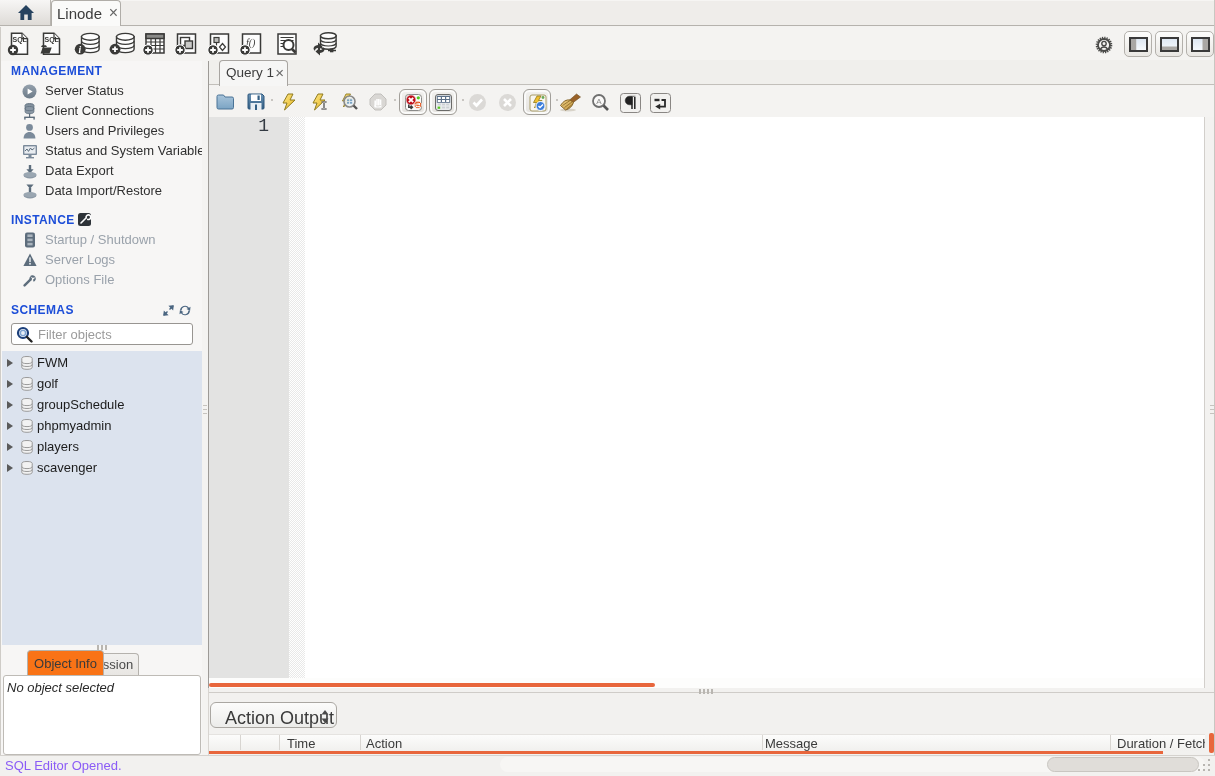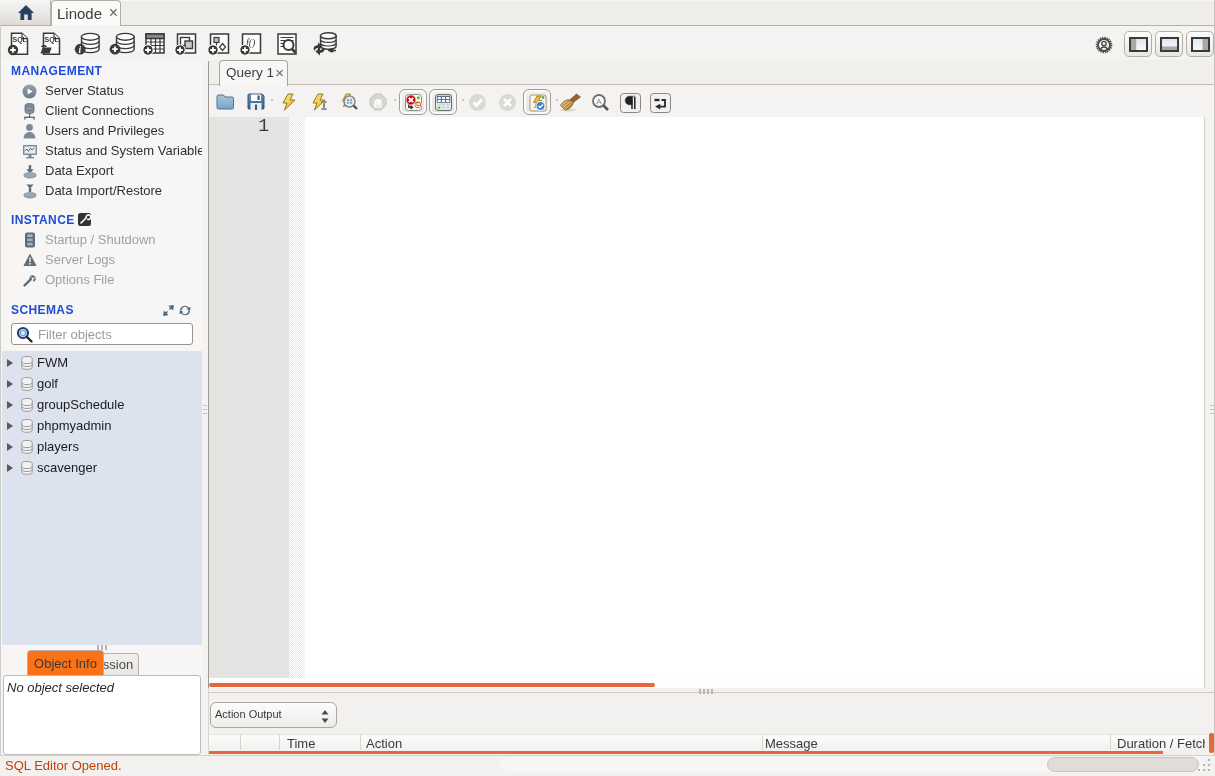"Action Output" #dropdown .t { font-size: 11px -> 18px; left: 4px -> 14px }
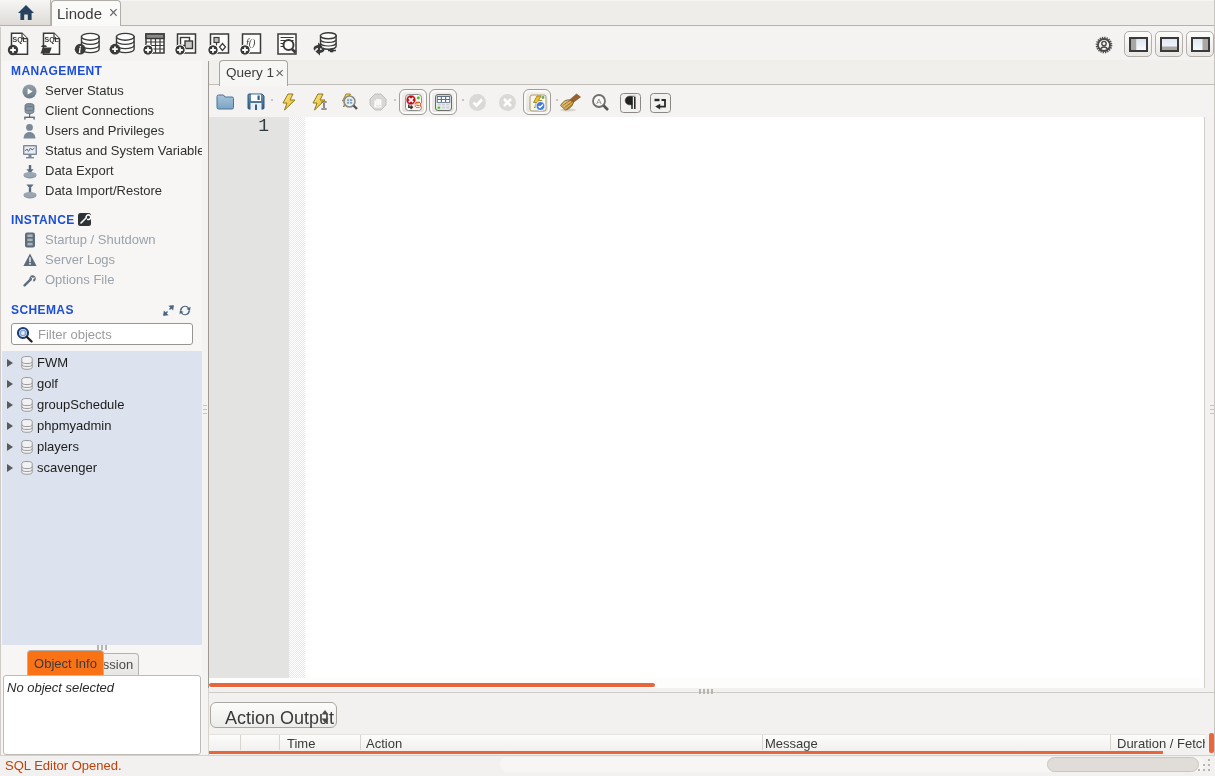"SQL Editor Opened." #statusbar .t { color: #c2410c -> #8b5cf6 }
